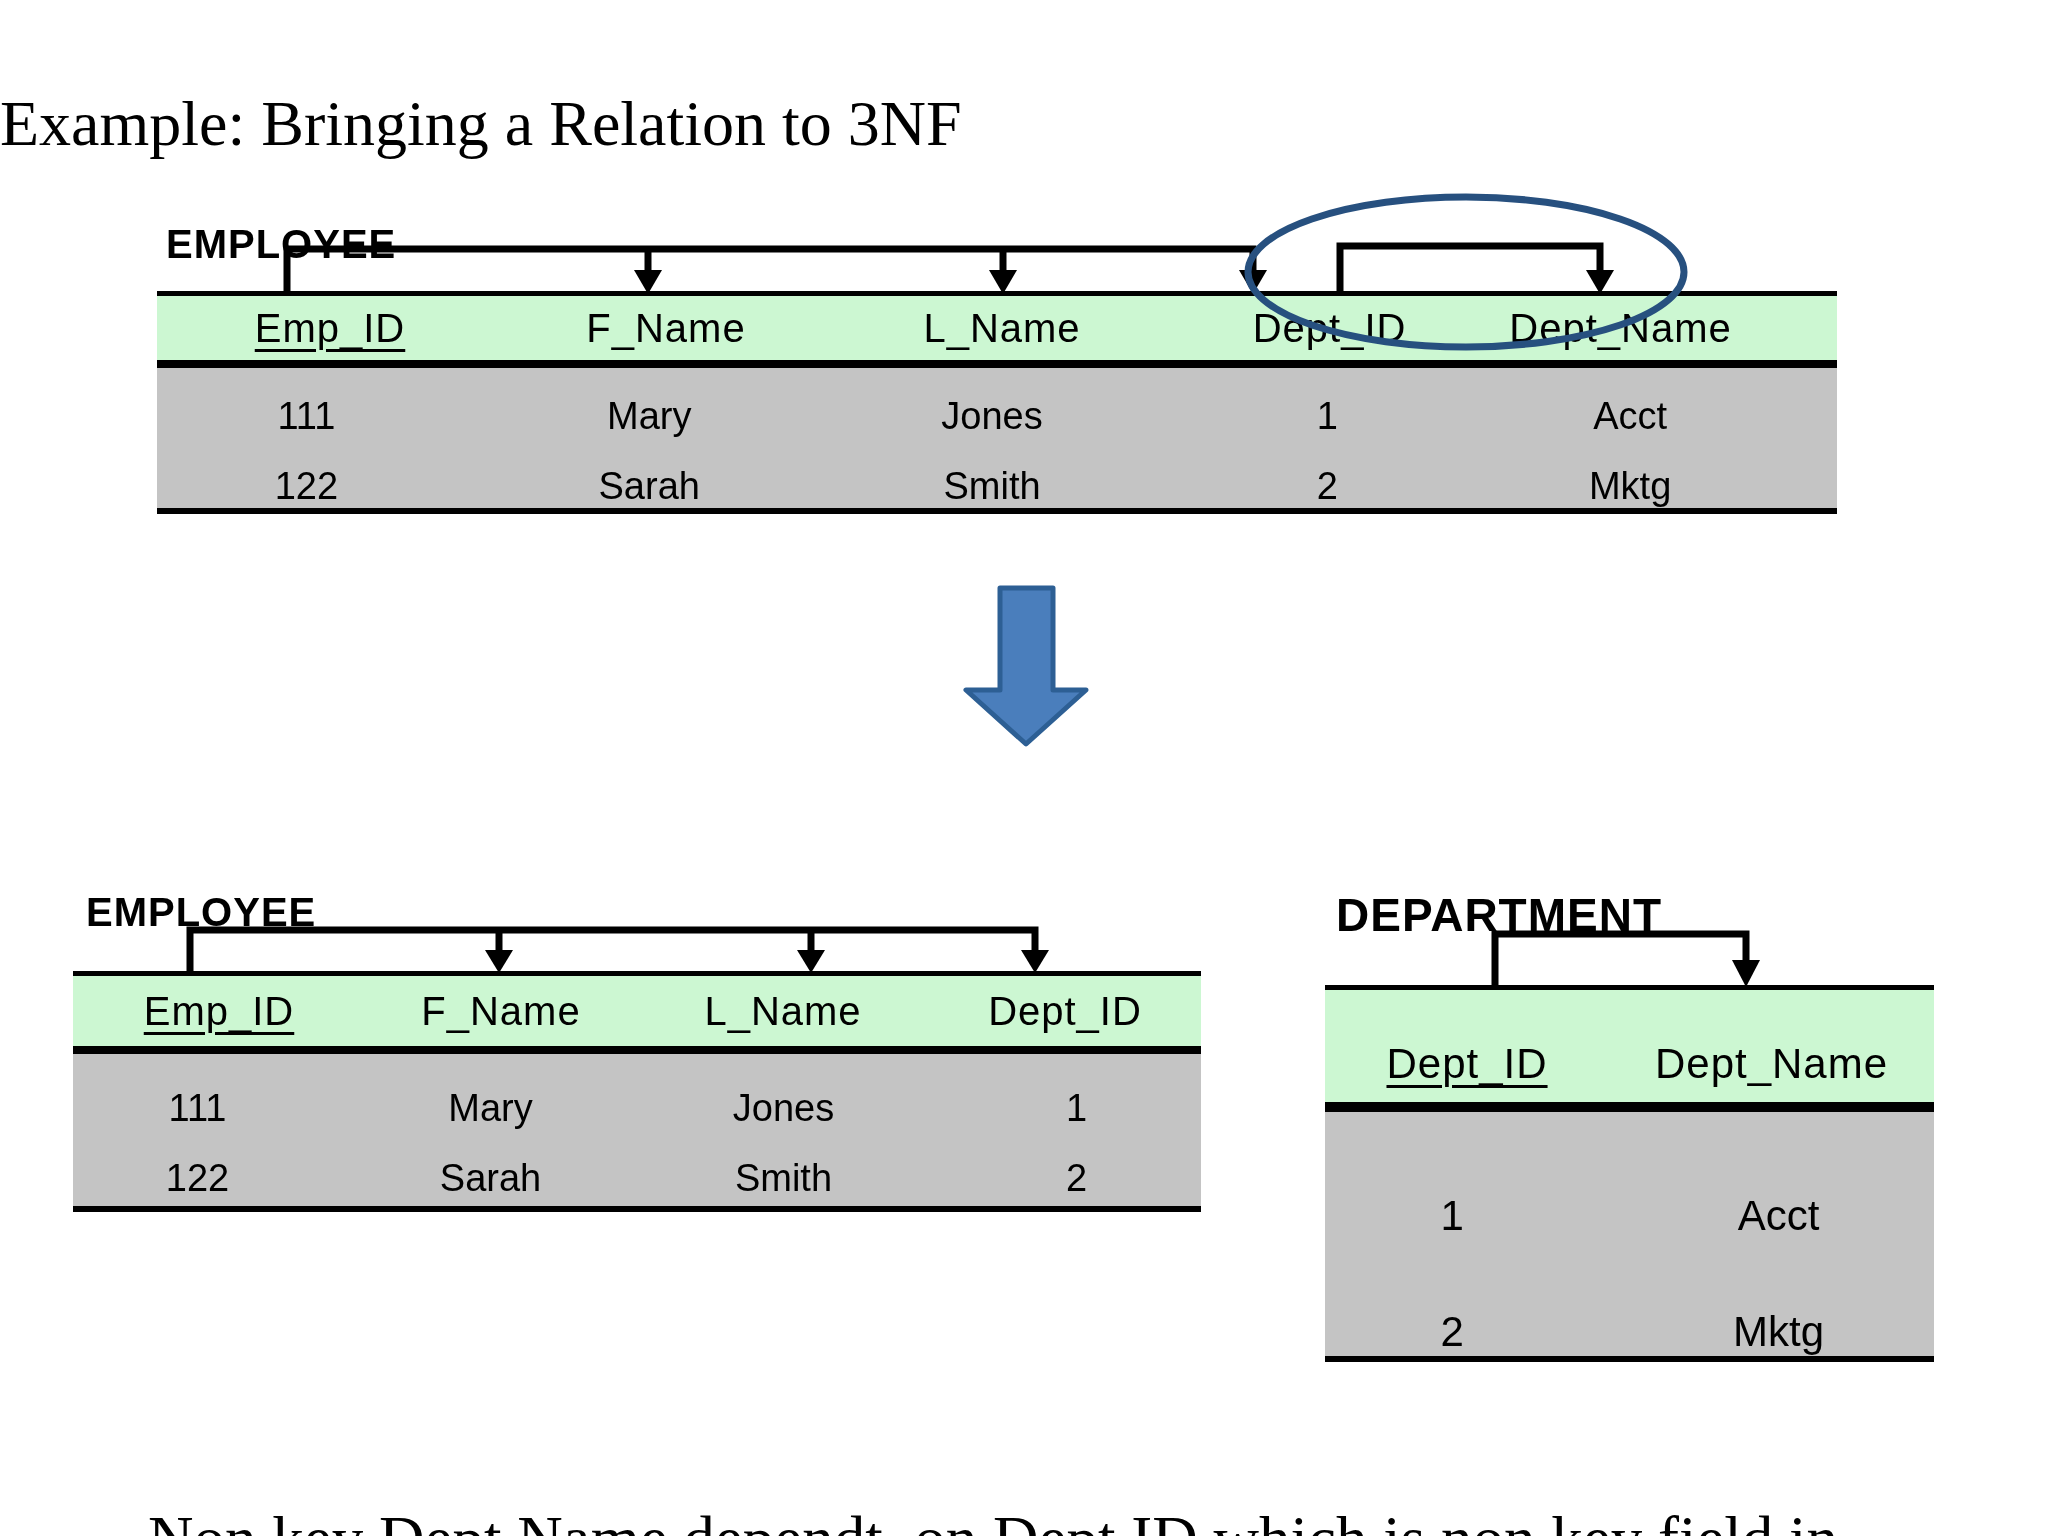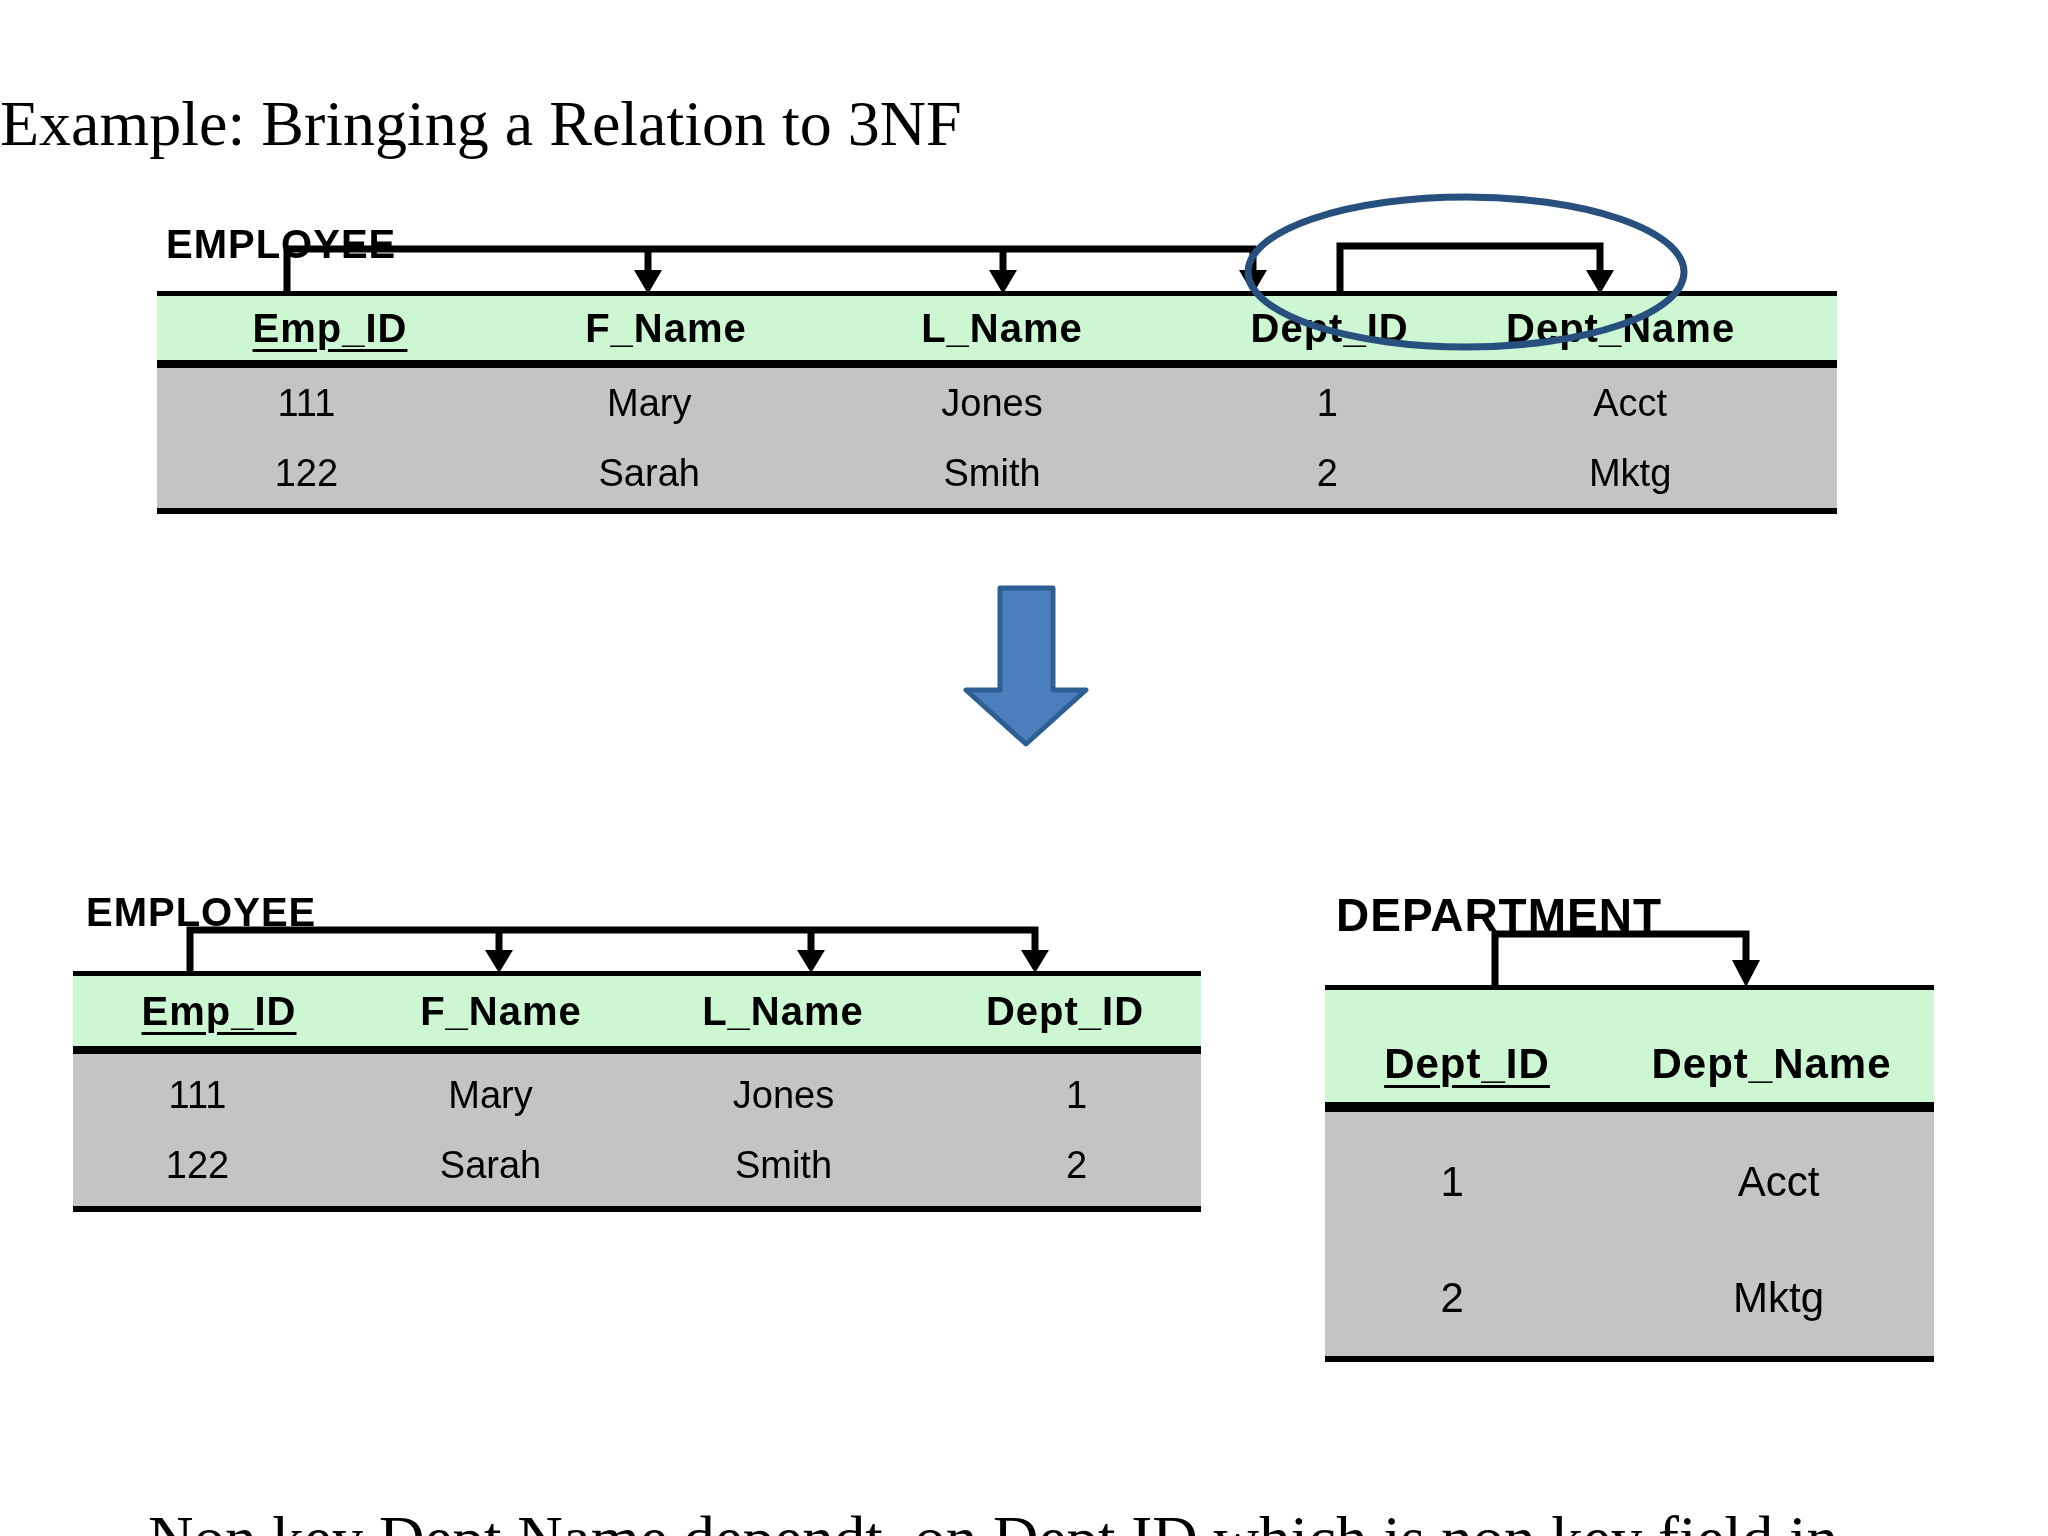"Emp_ID" .hdr .cell { font-weight: bold -> normal }
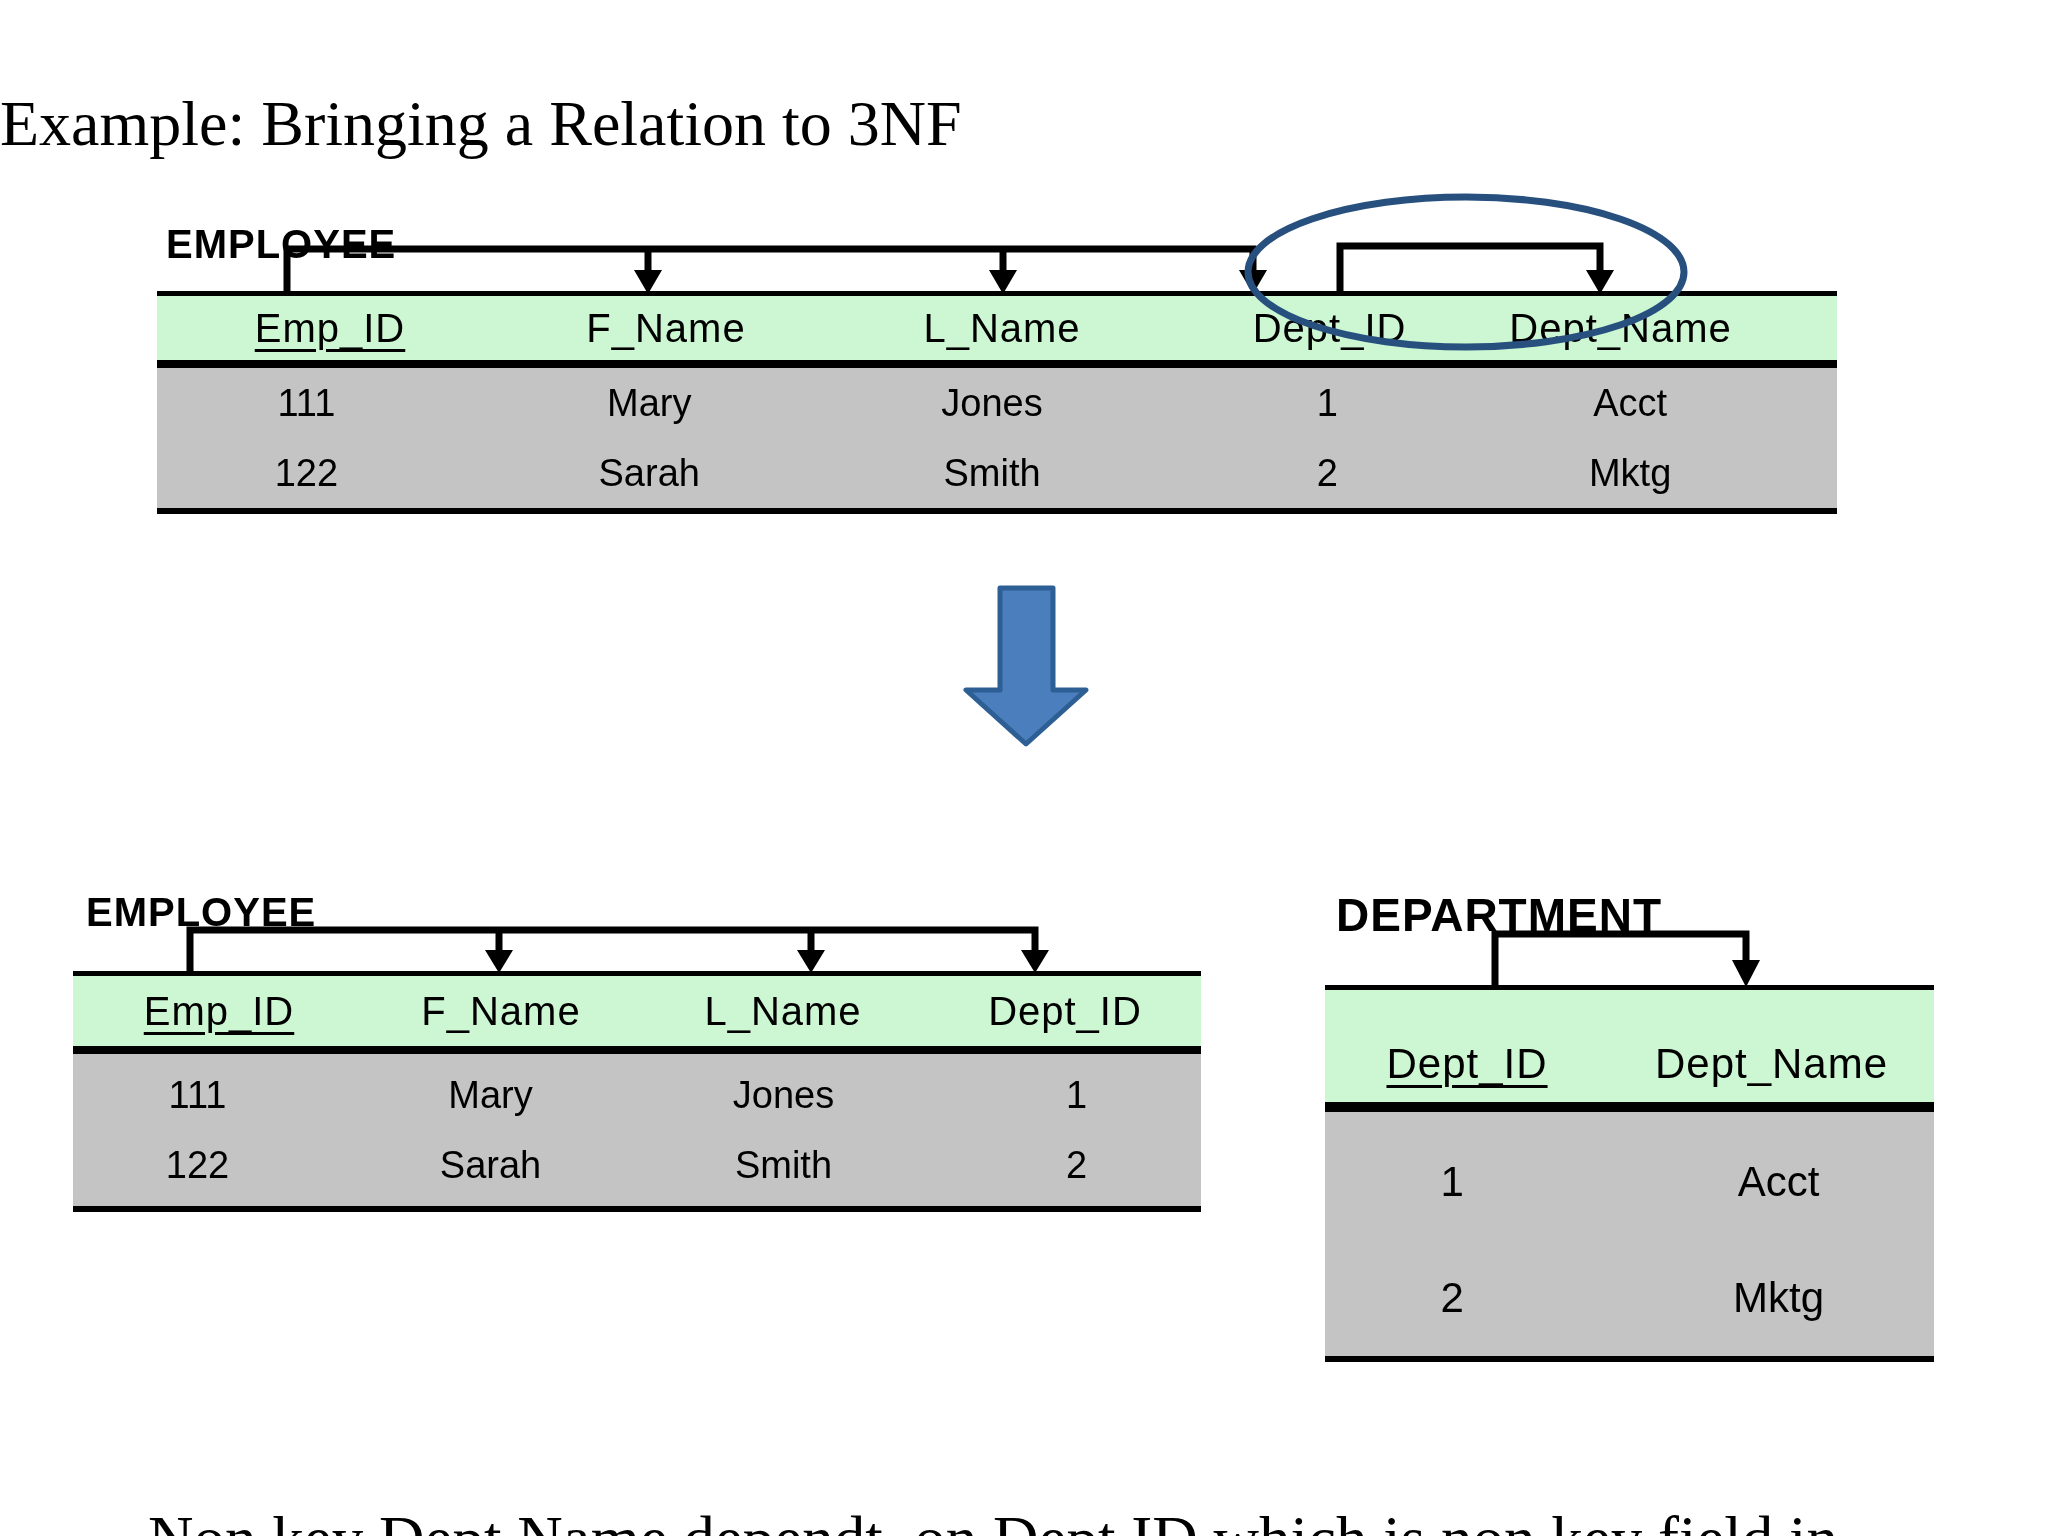"111" .trow { align-items: center -> flex-end }
